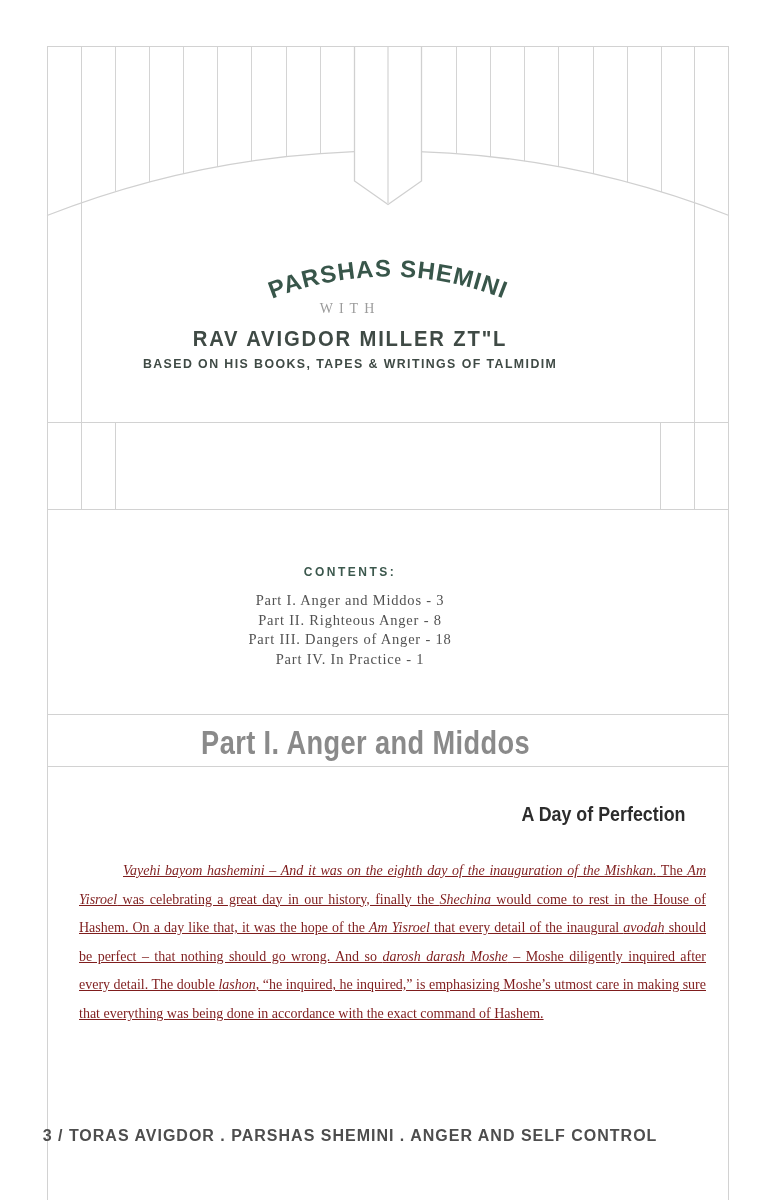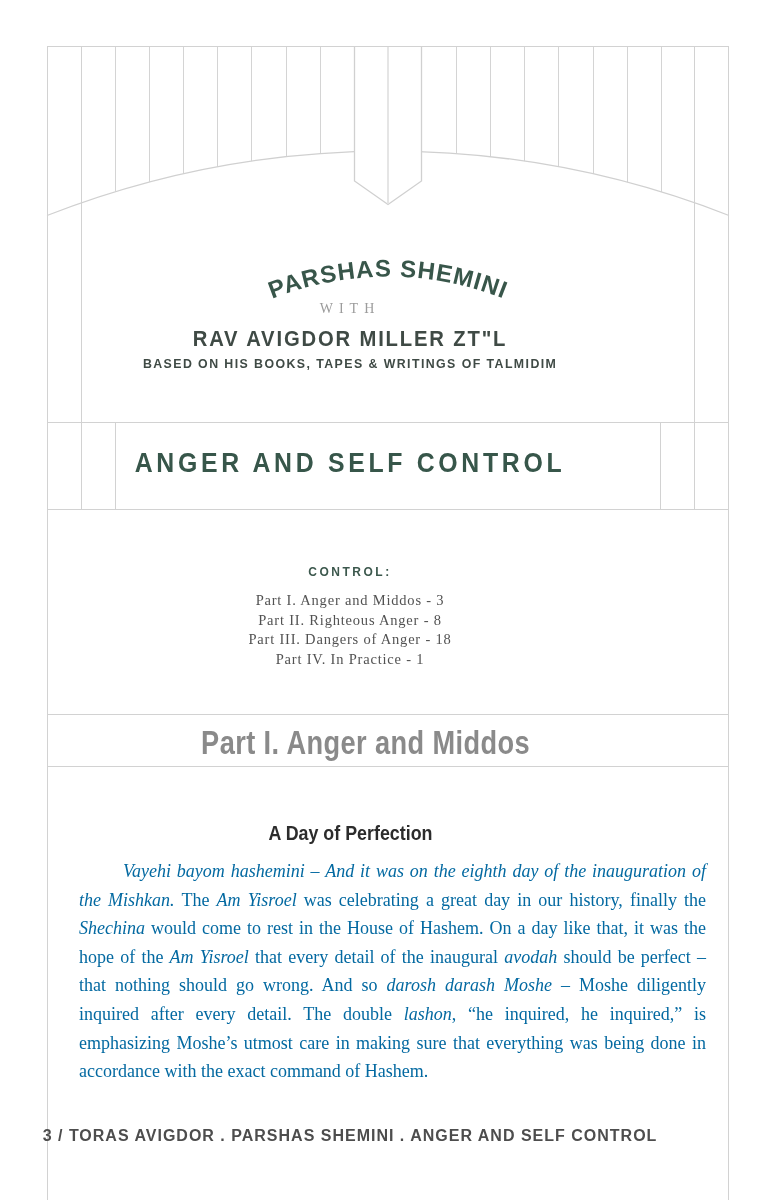"ANGER AND SELF CONTROL" div.abs { html: <div> <span>ANGER AND SELF CONTROL</span> </div> -> none }
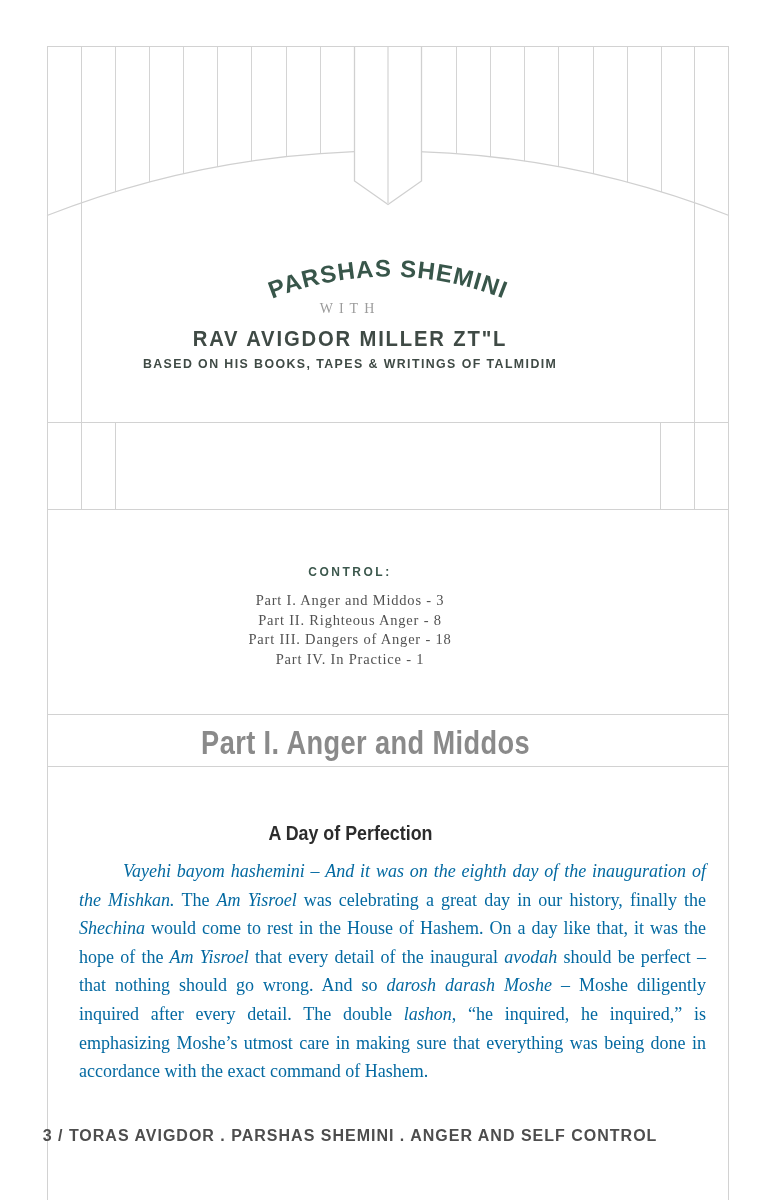"CONTROL:" div.abs { text: CONTROL -> CONTENTS }
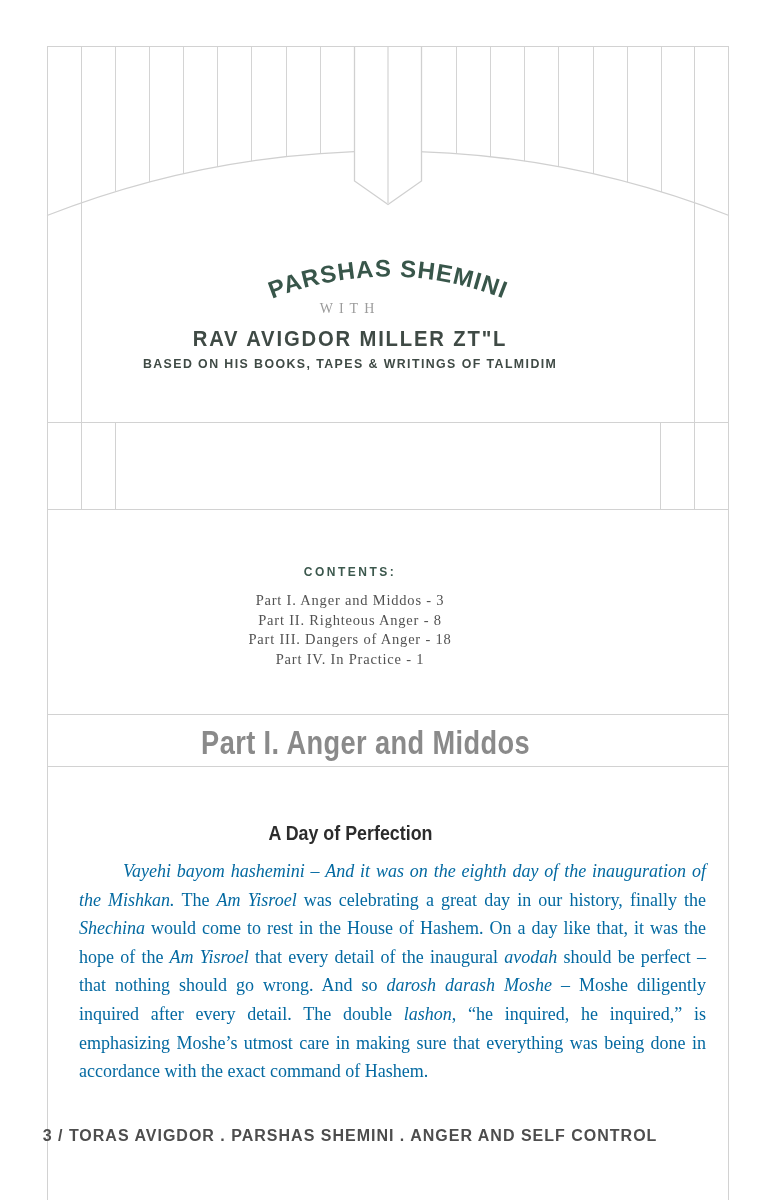"A Day of Perfection" .subheading-line { text-align: none -> right; top: 821px -> 802px }
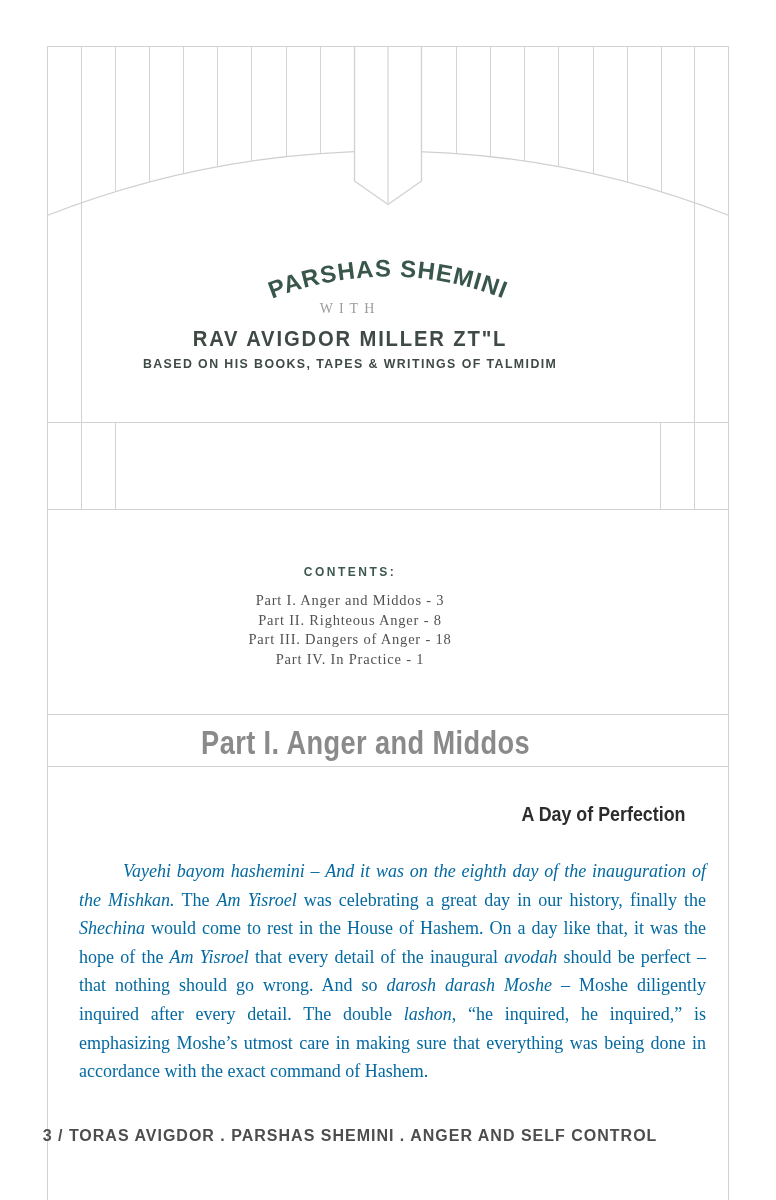"Vayehi bayom hashemini – And" .body-paragraph { color: #0369a1 -> #7f1d1d; font-size: 18px -> 14px; text-decoration: none -> underline }
